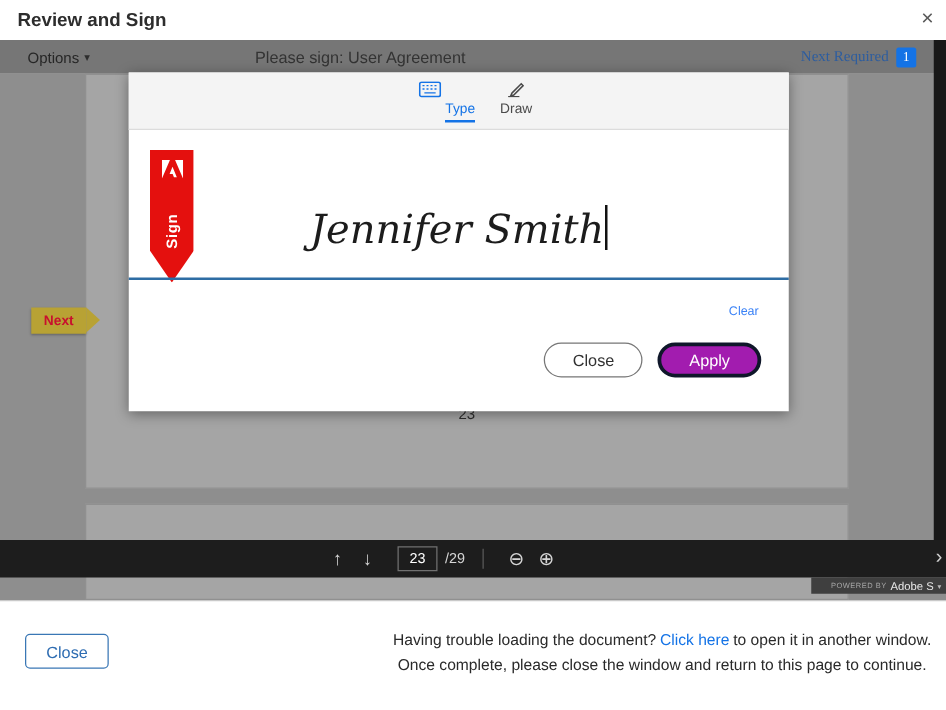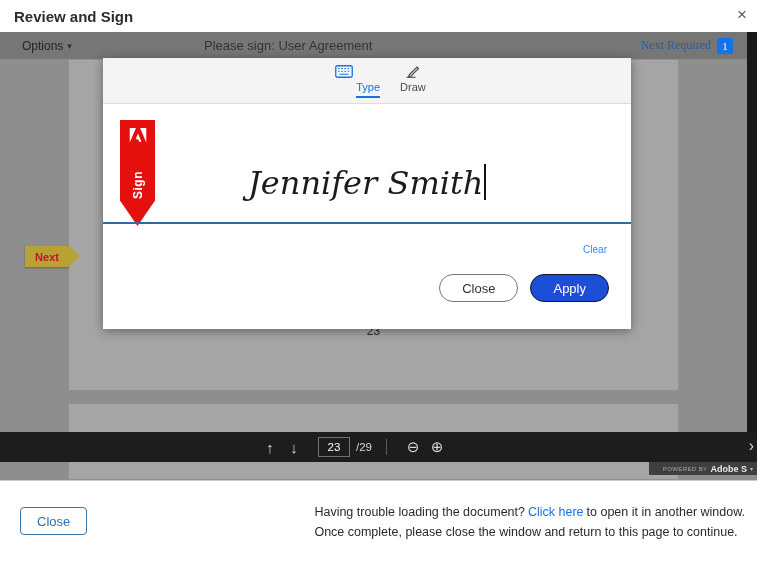"Apply" .btn-apply { background: #1d4ed8 -> #a21caf; border: 1px solid #0f172a -> 3px solid #0f172a }
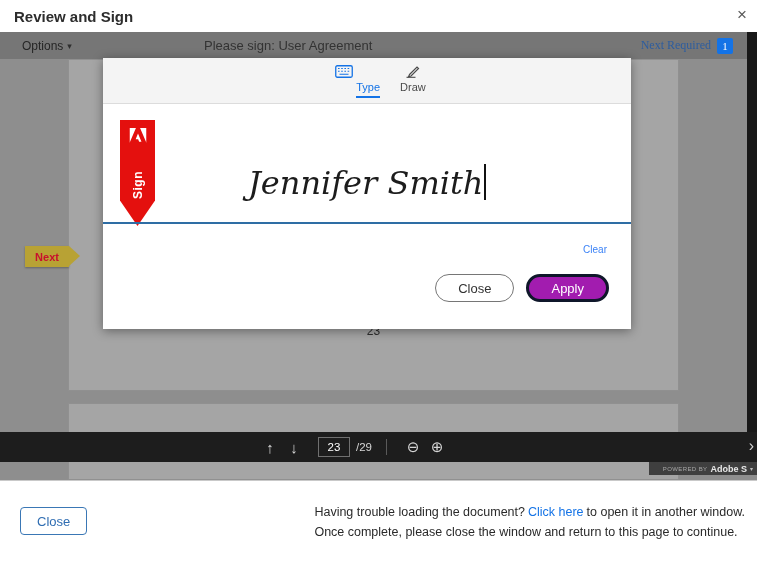"Adobe S" .pb-brand { font-weight: bold -> normal }
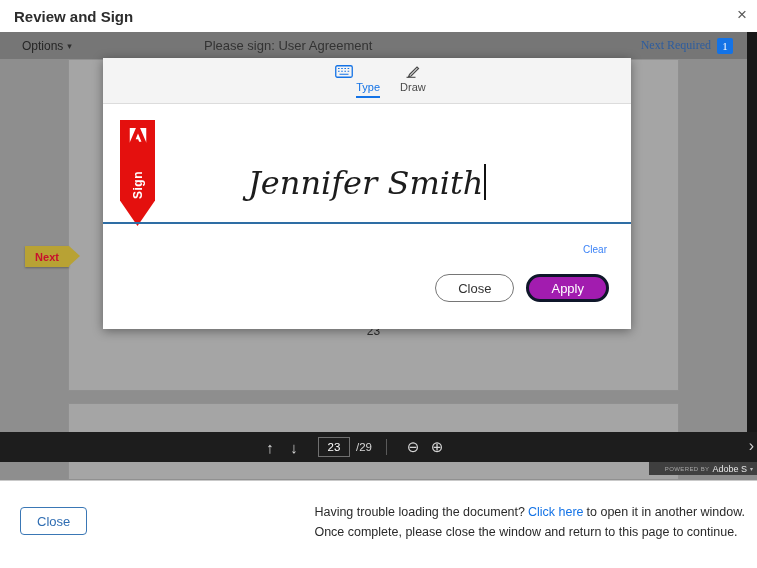"Having trouble loading the document?" .help-text { text-align: left -> center }
